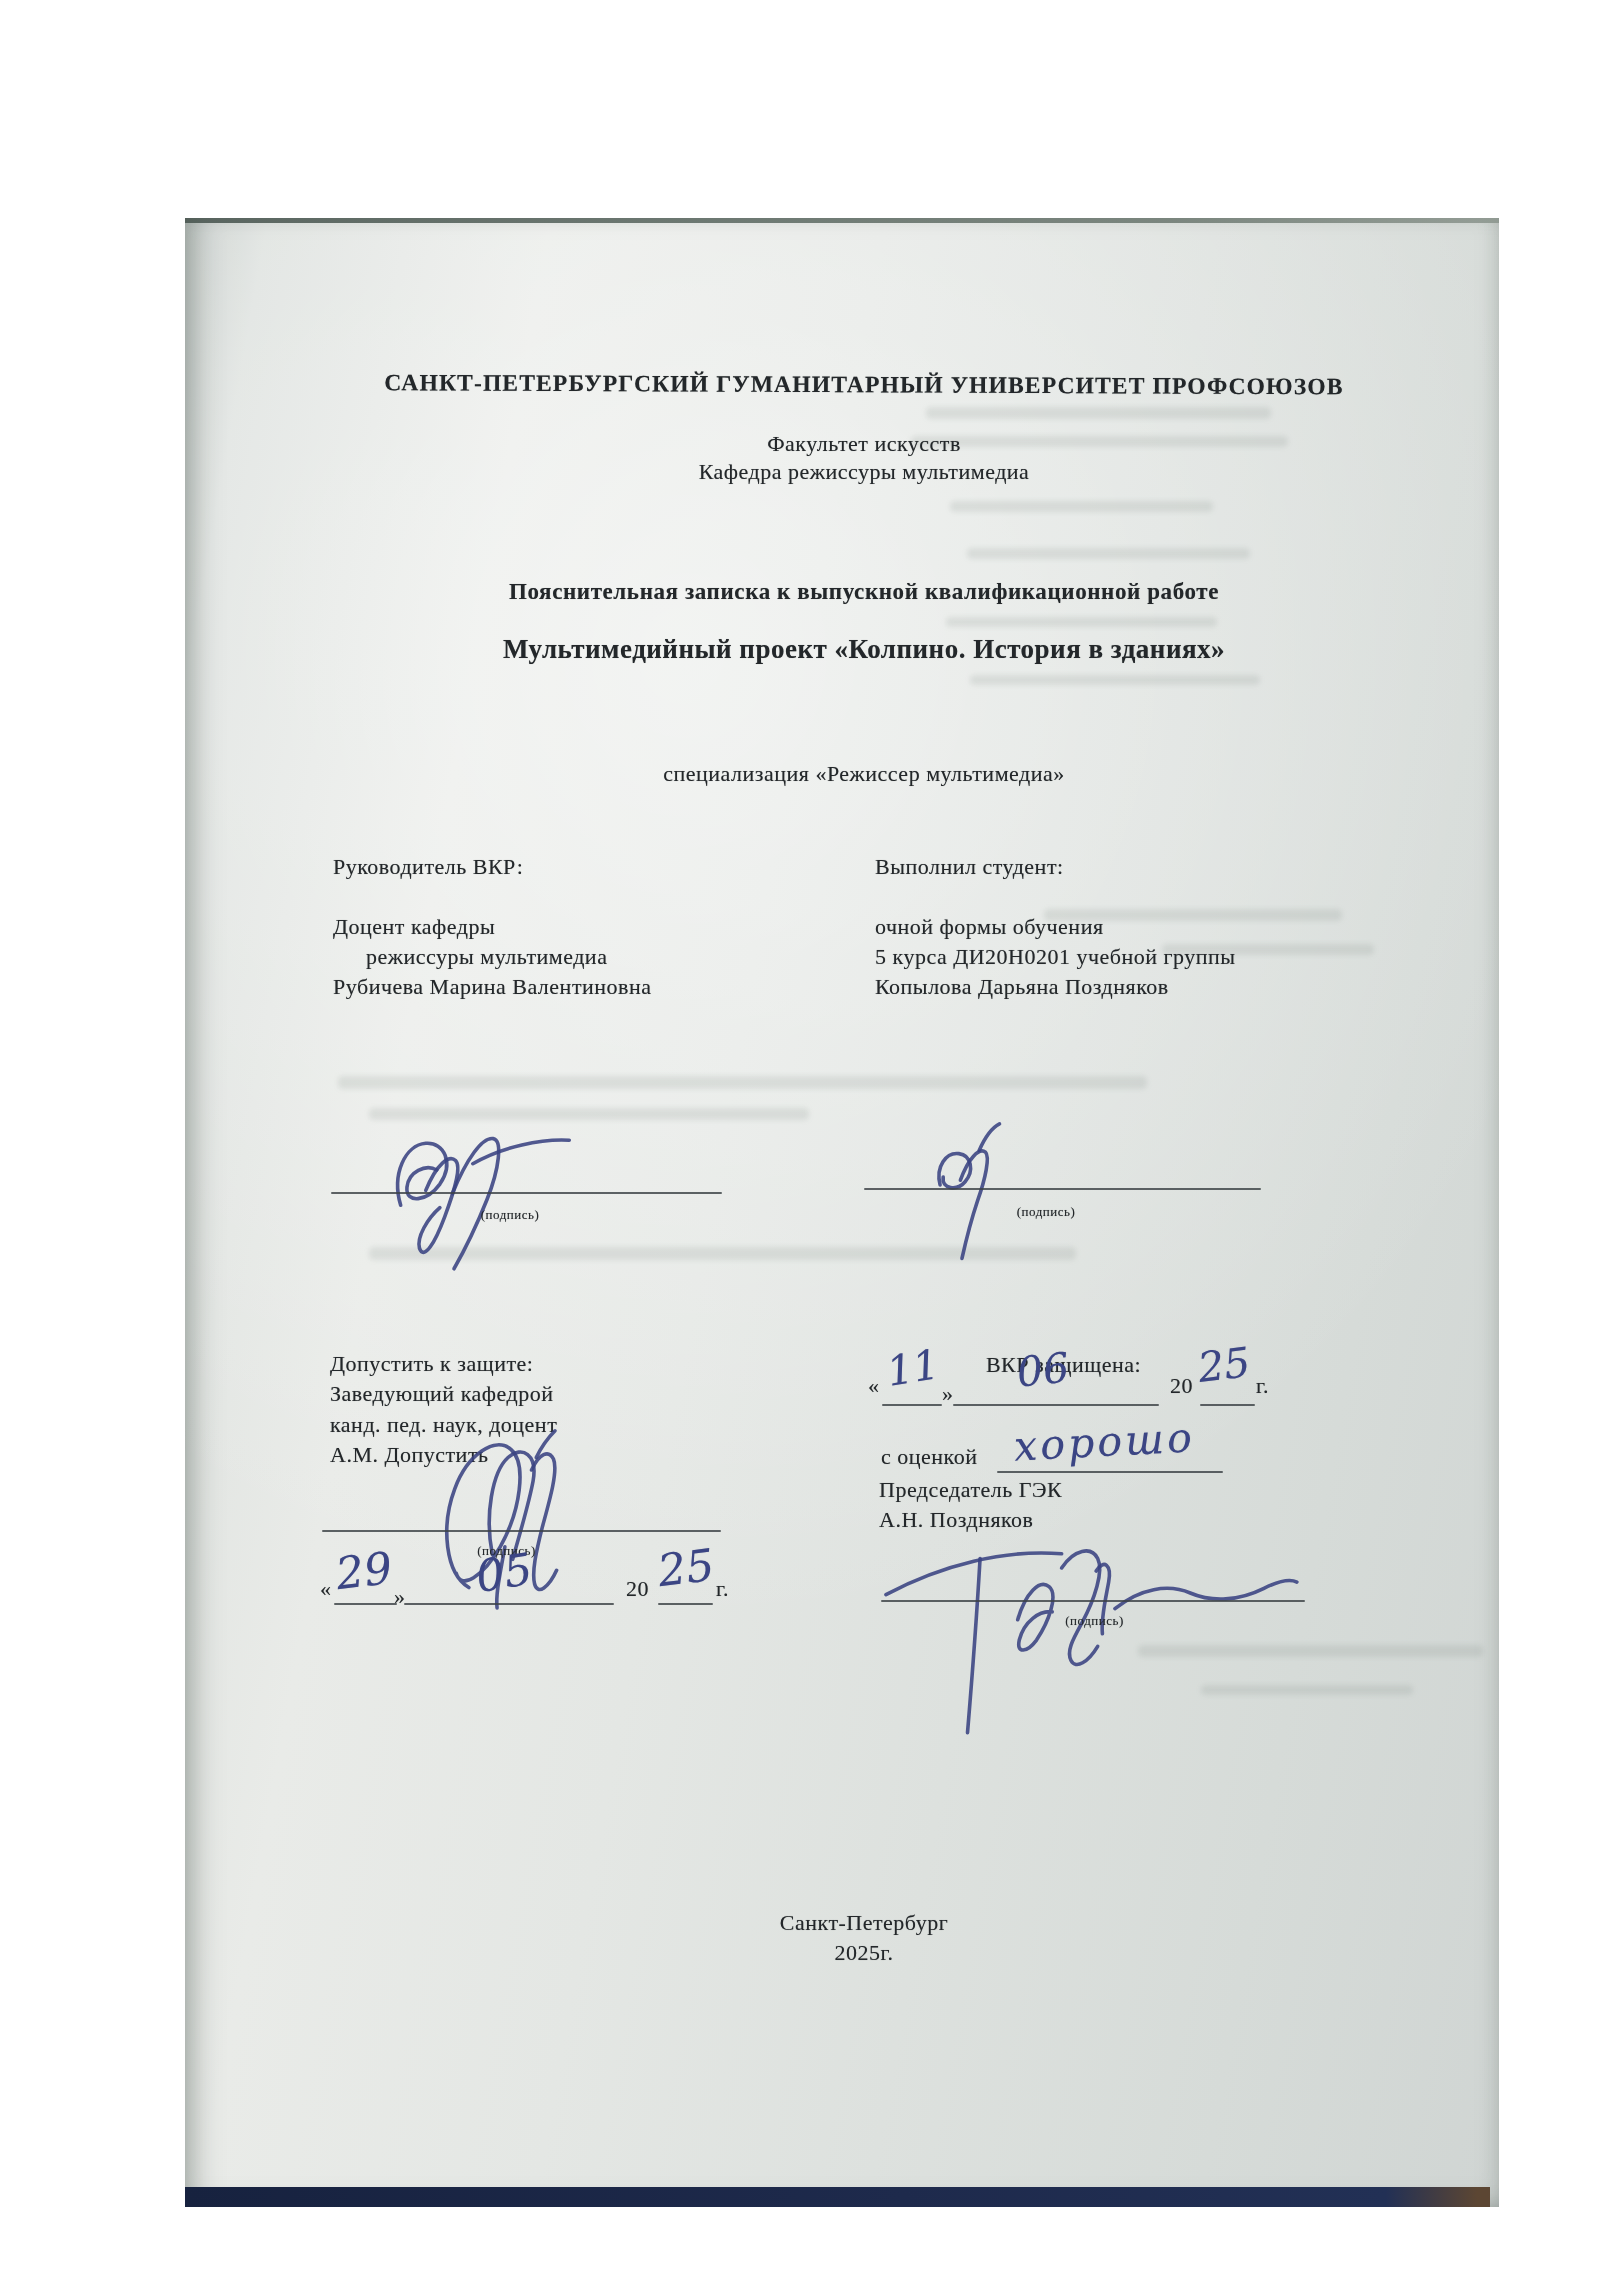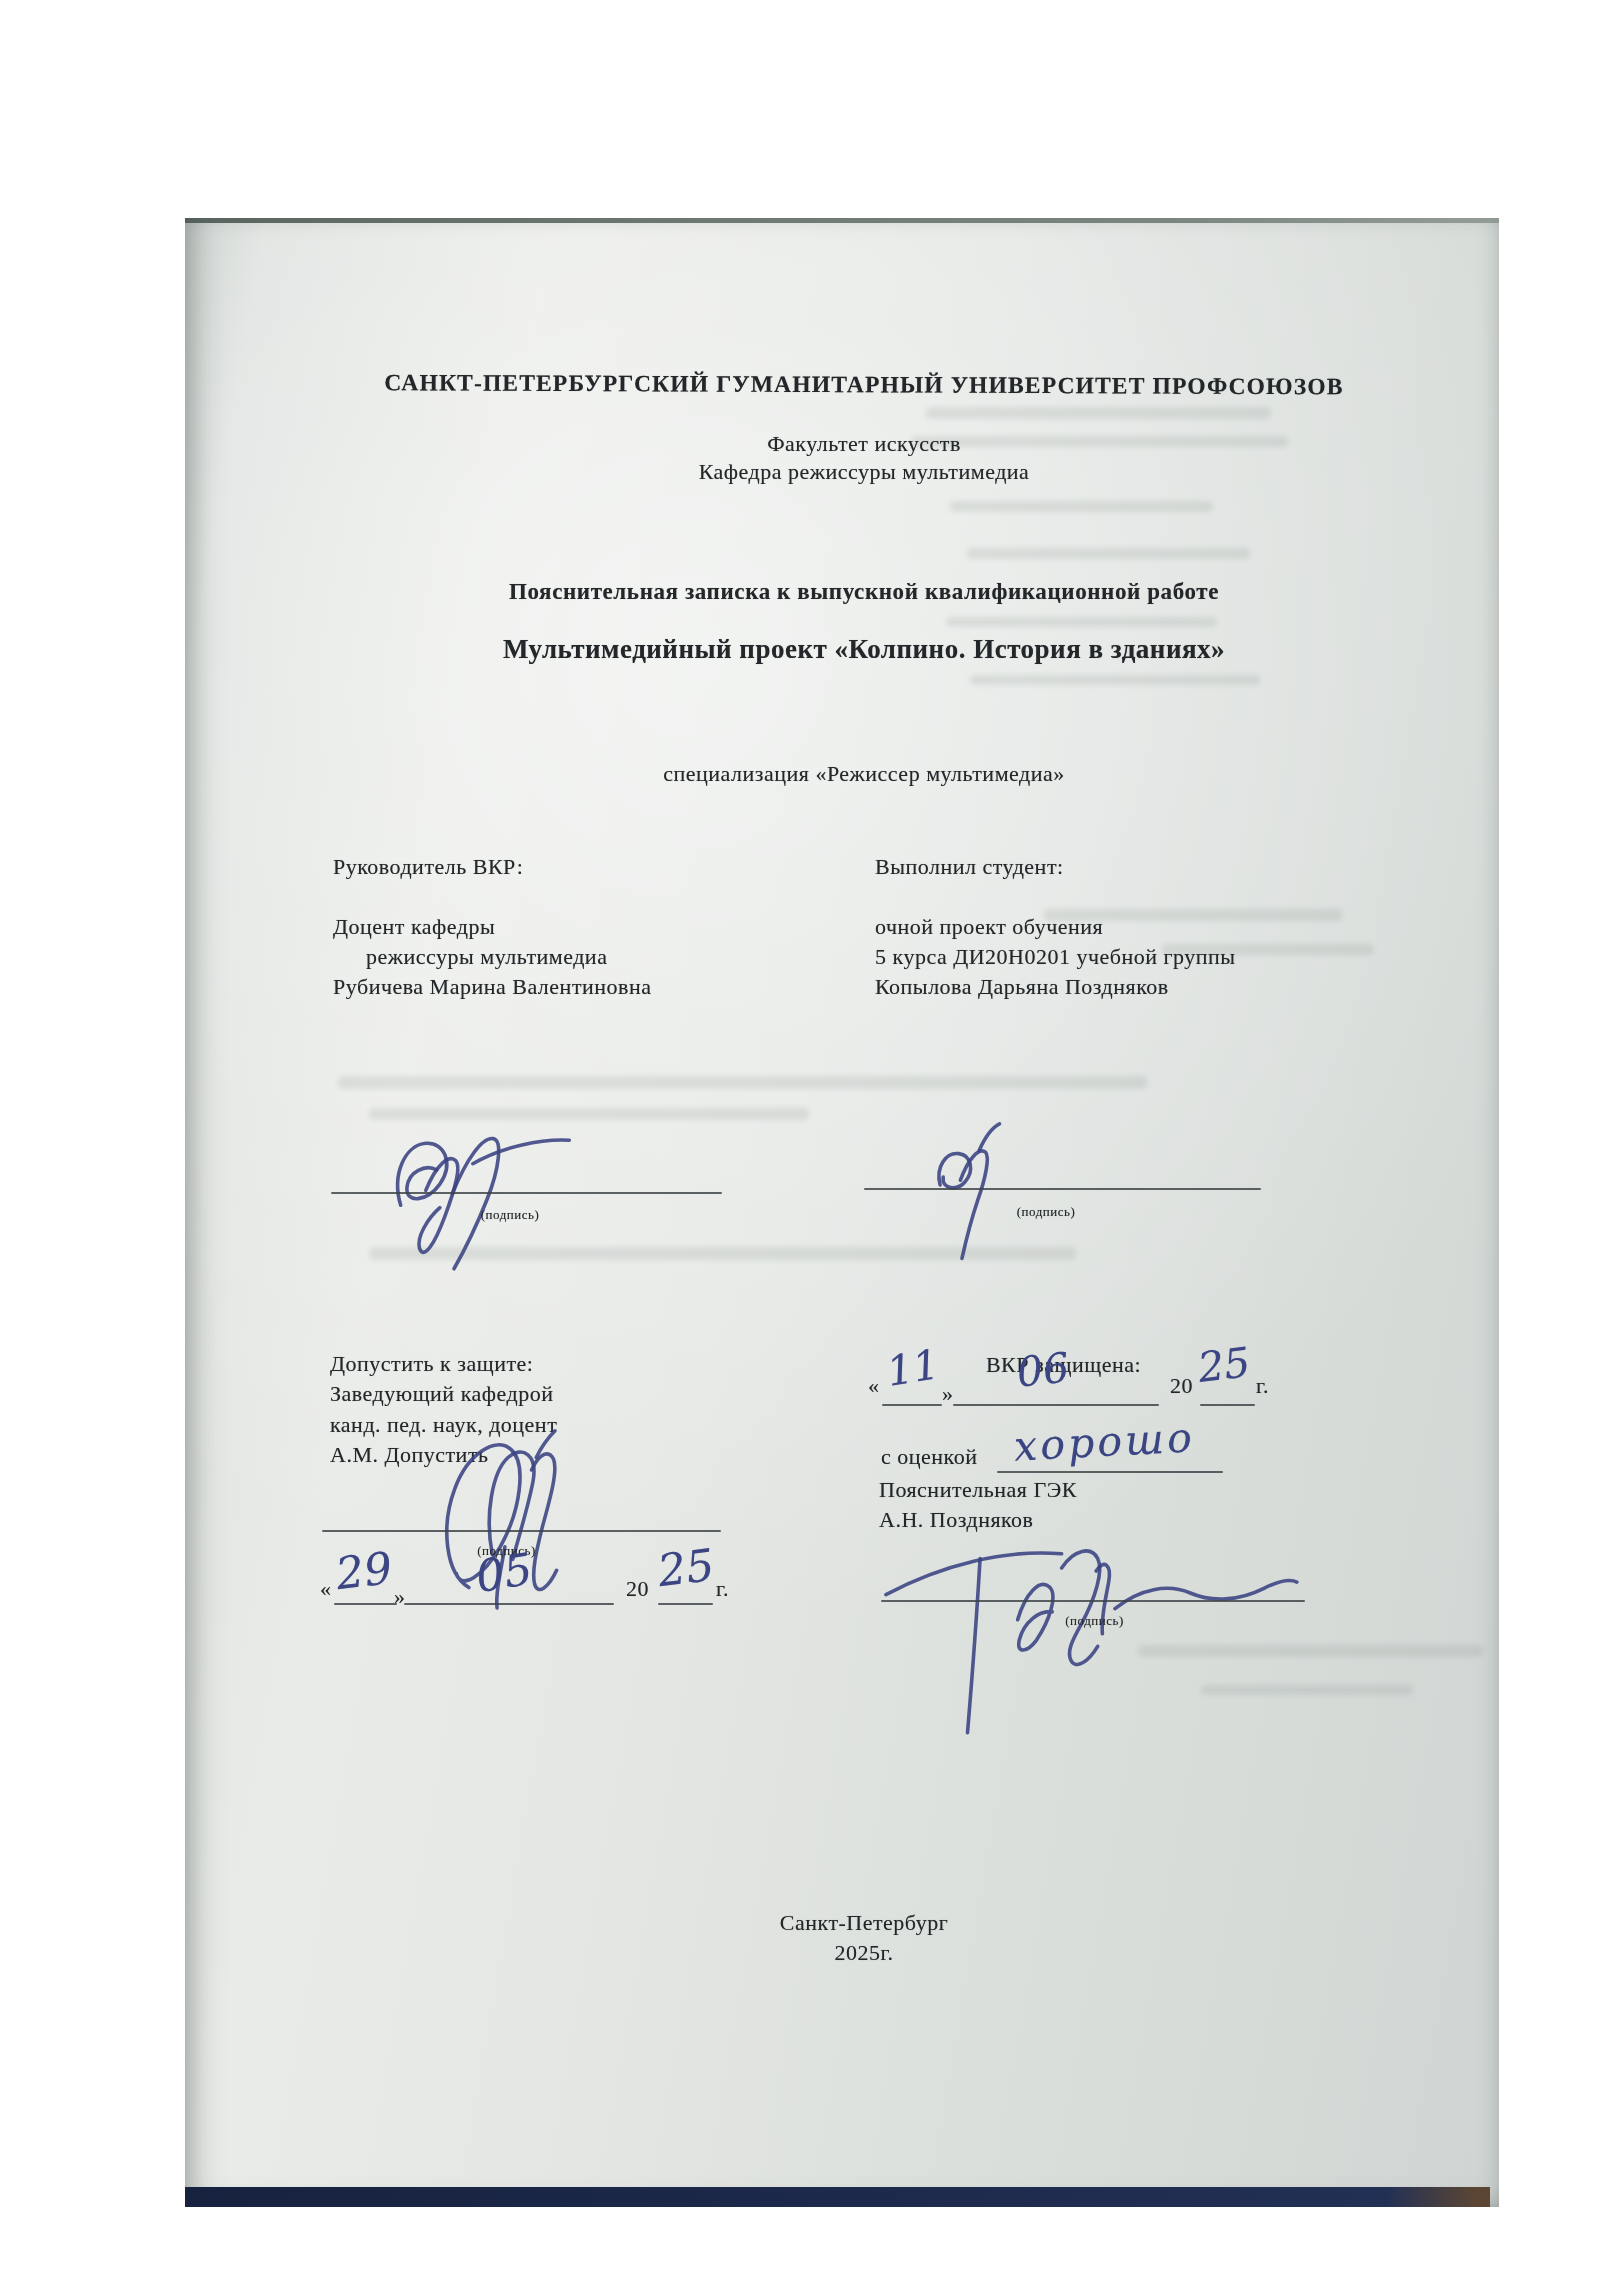"очной проект обучения" div.t { text: проект -> формы }
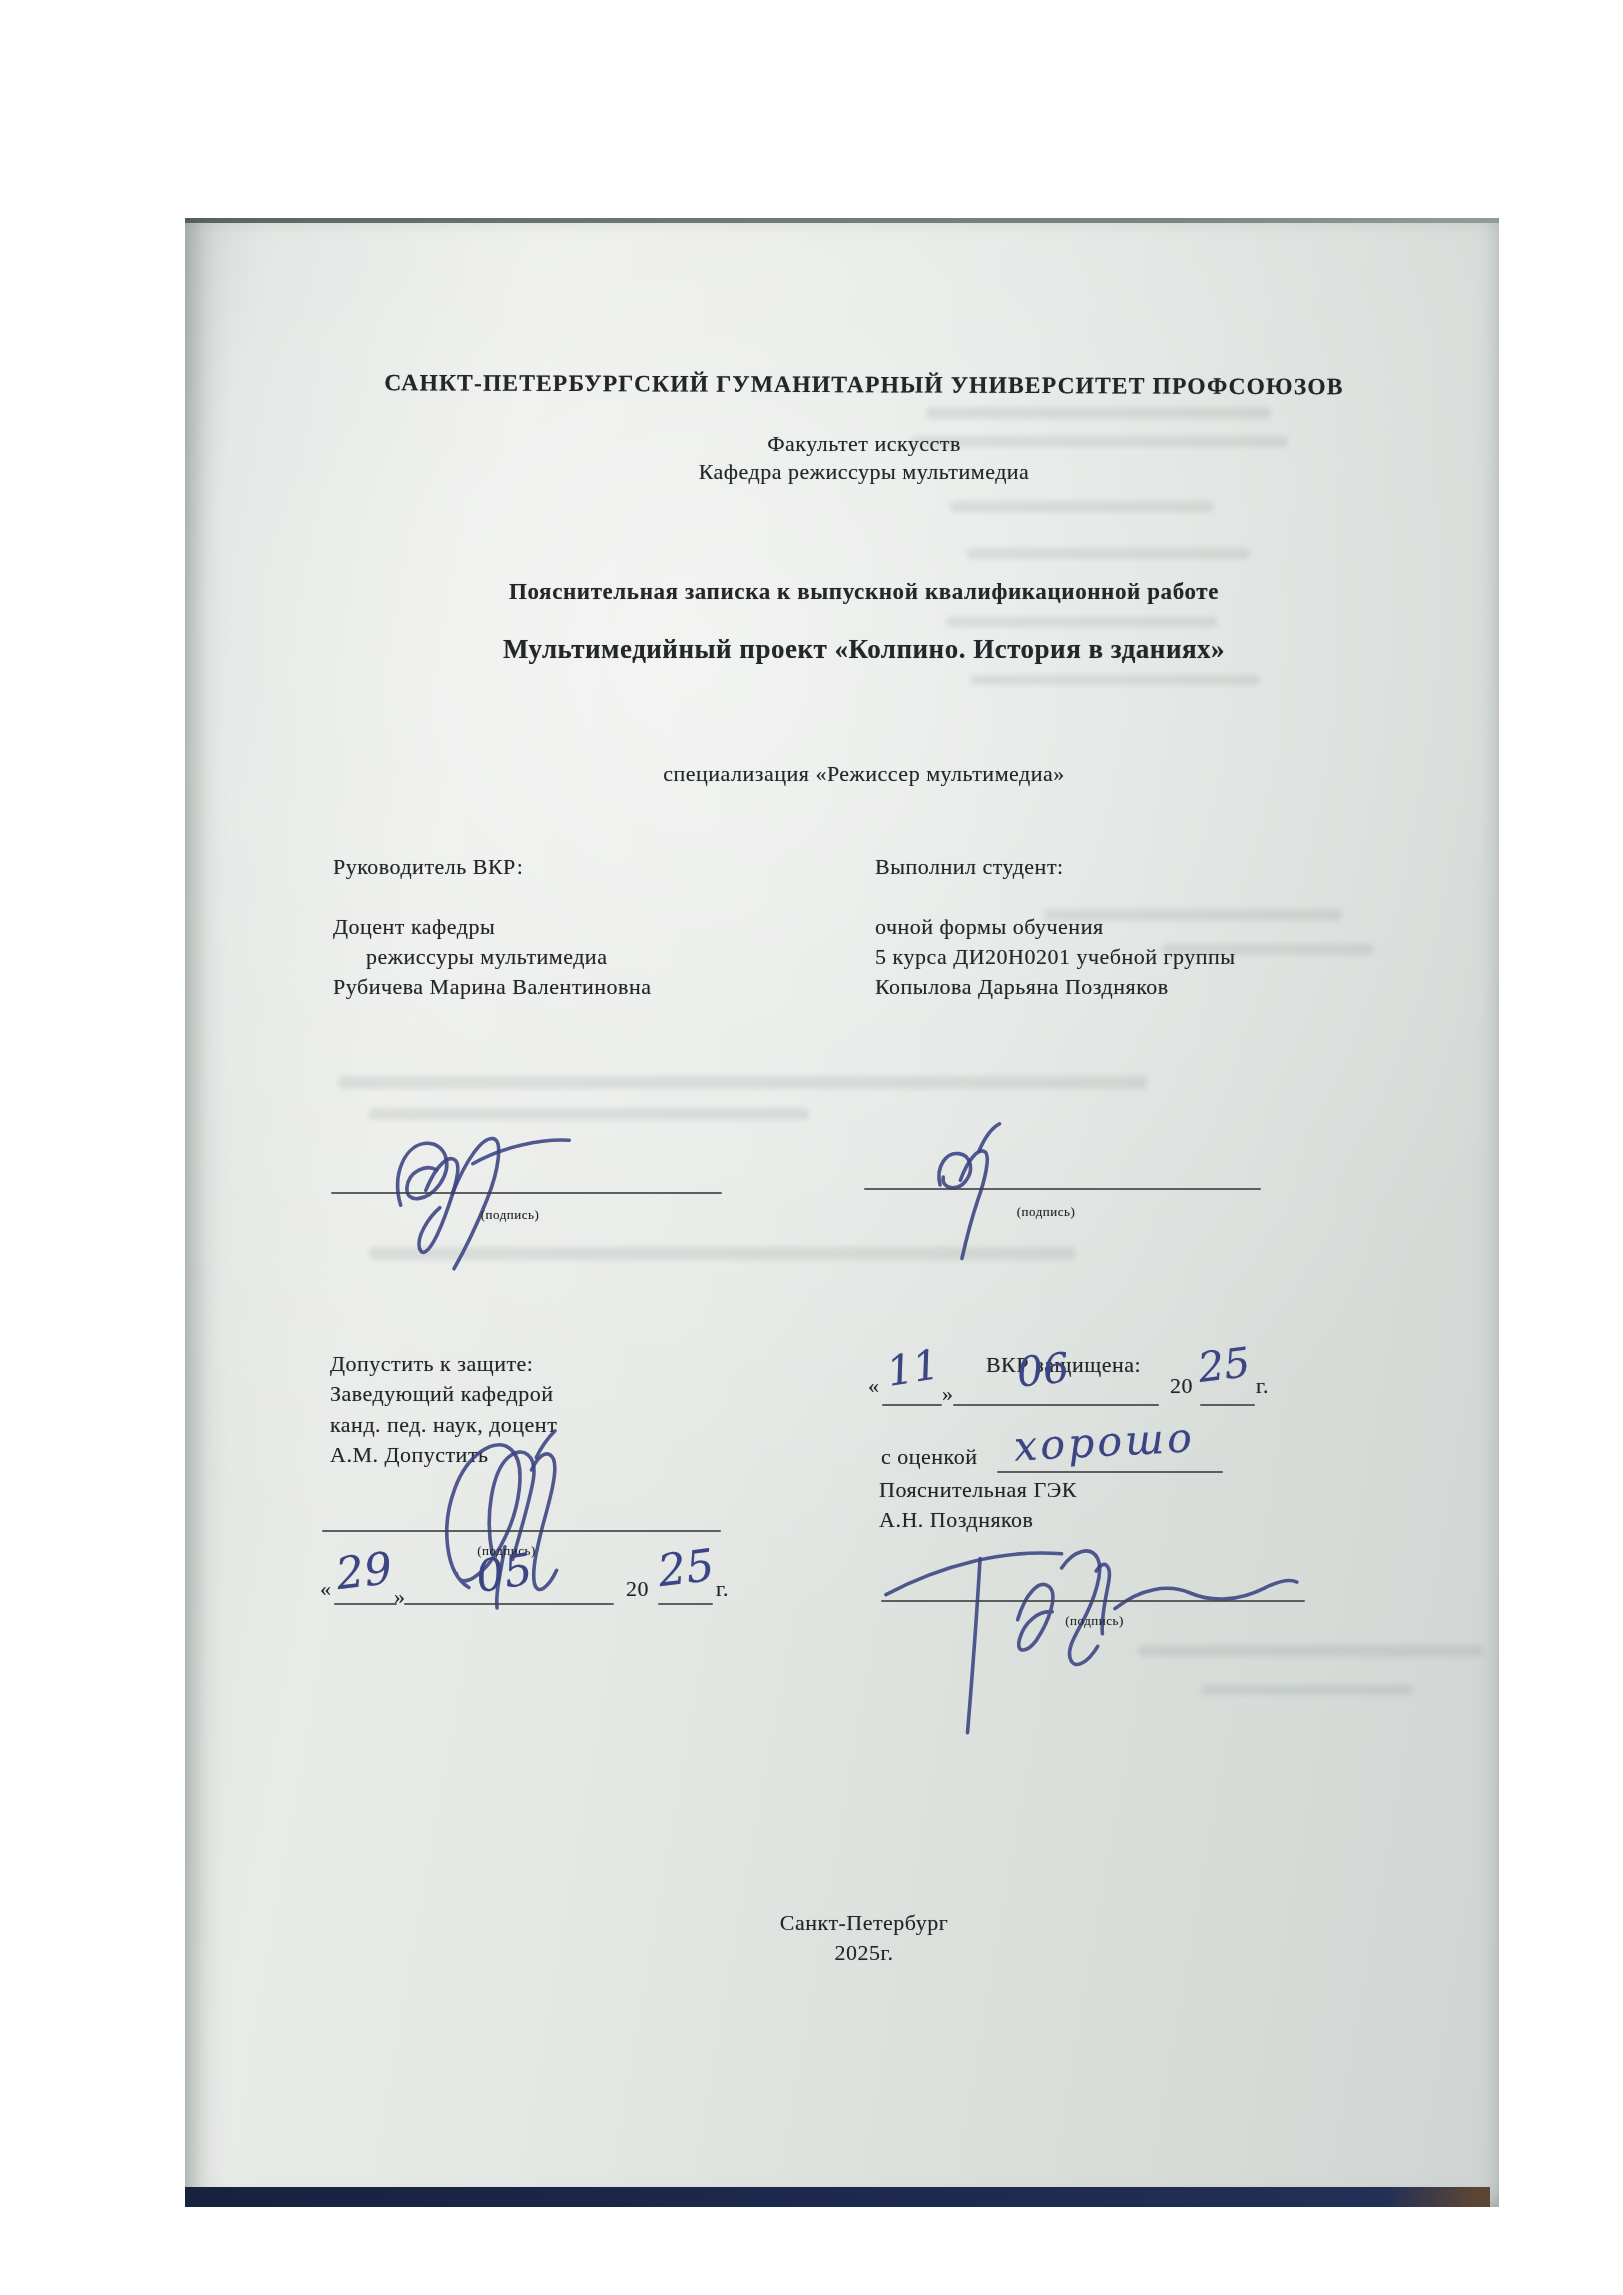"Пояснительная ГЭК" div.t { text: Пояснительная -> Председатель }
